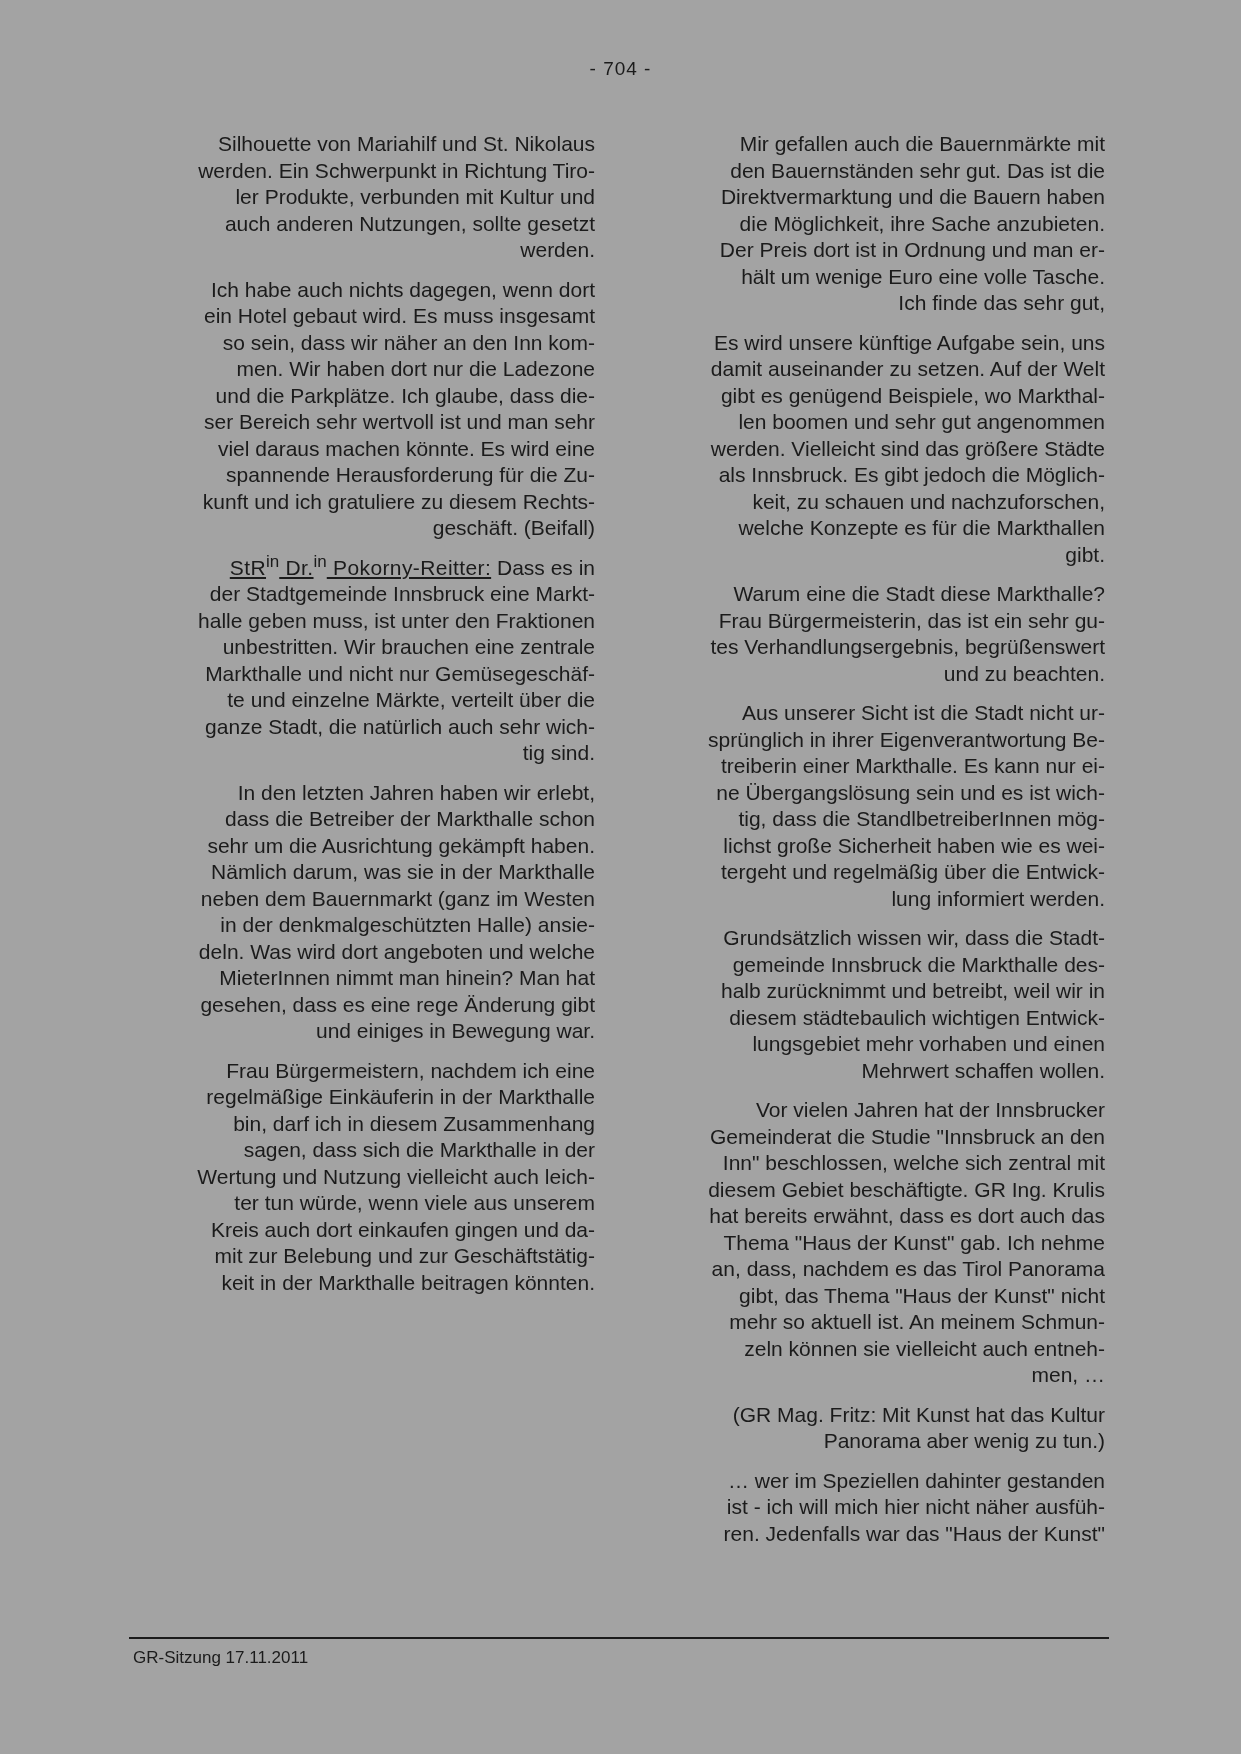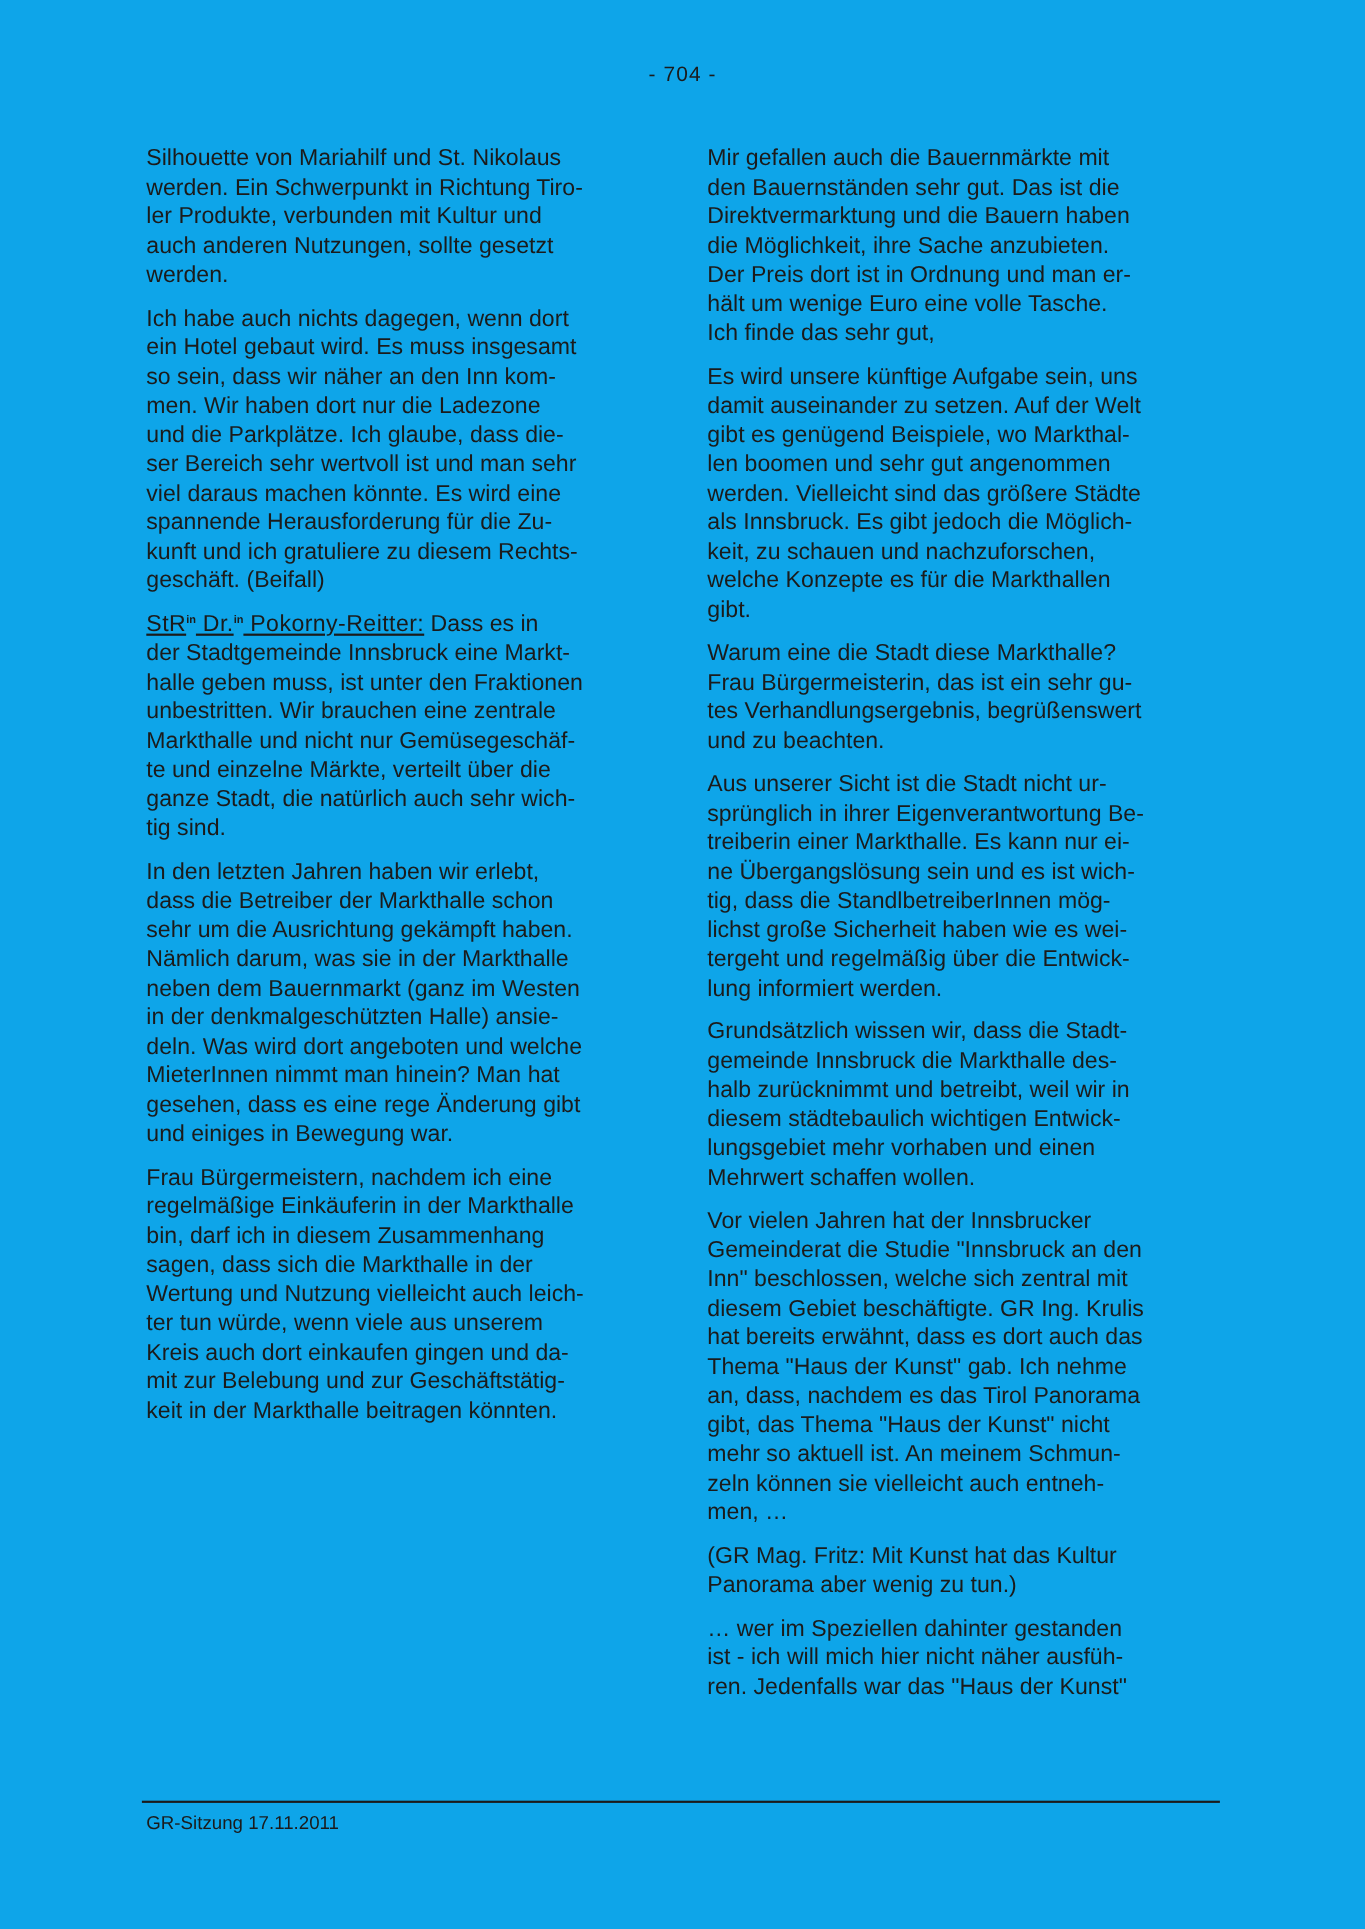"- 704 -" .page { background: #0ea5e9 -> #a3a3a3 }
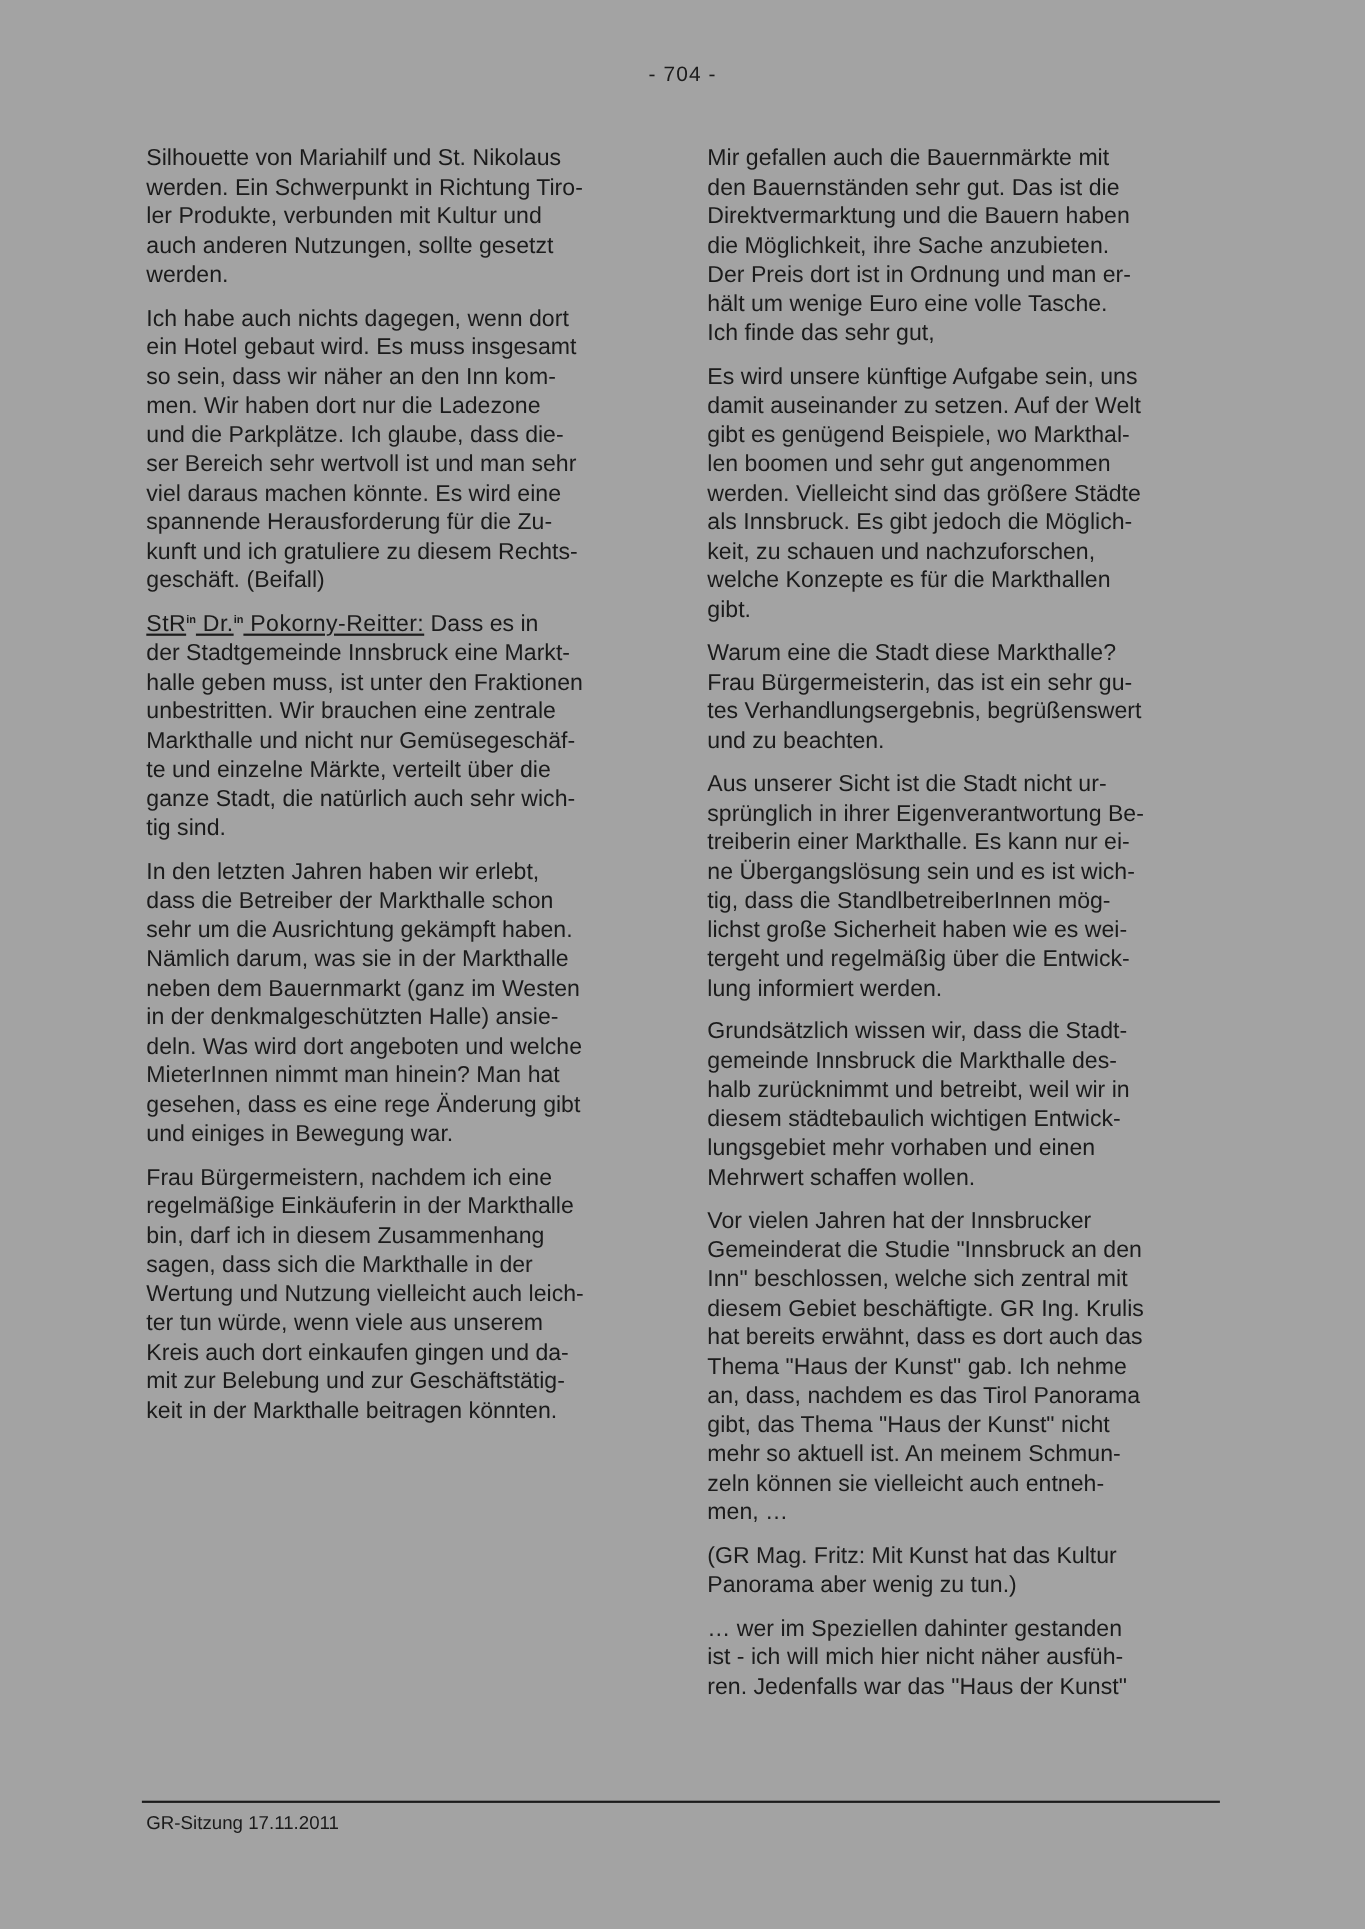"Silhouette von Mariahilf und St." .col p { text-align: left -> right }
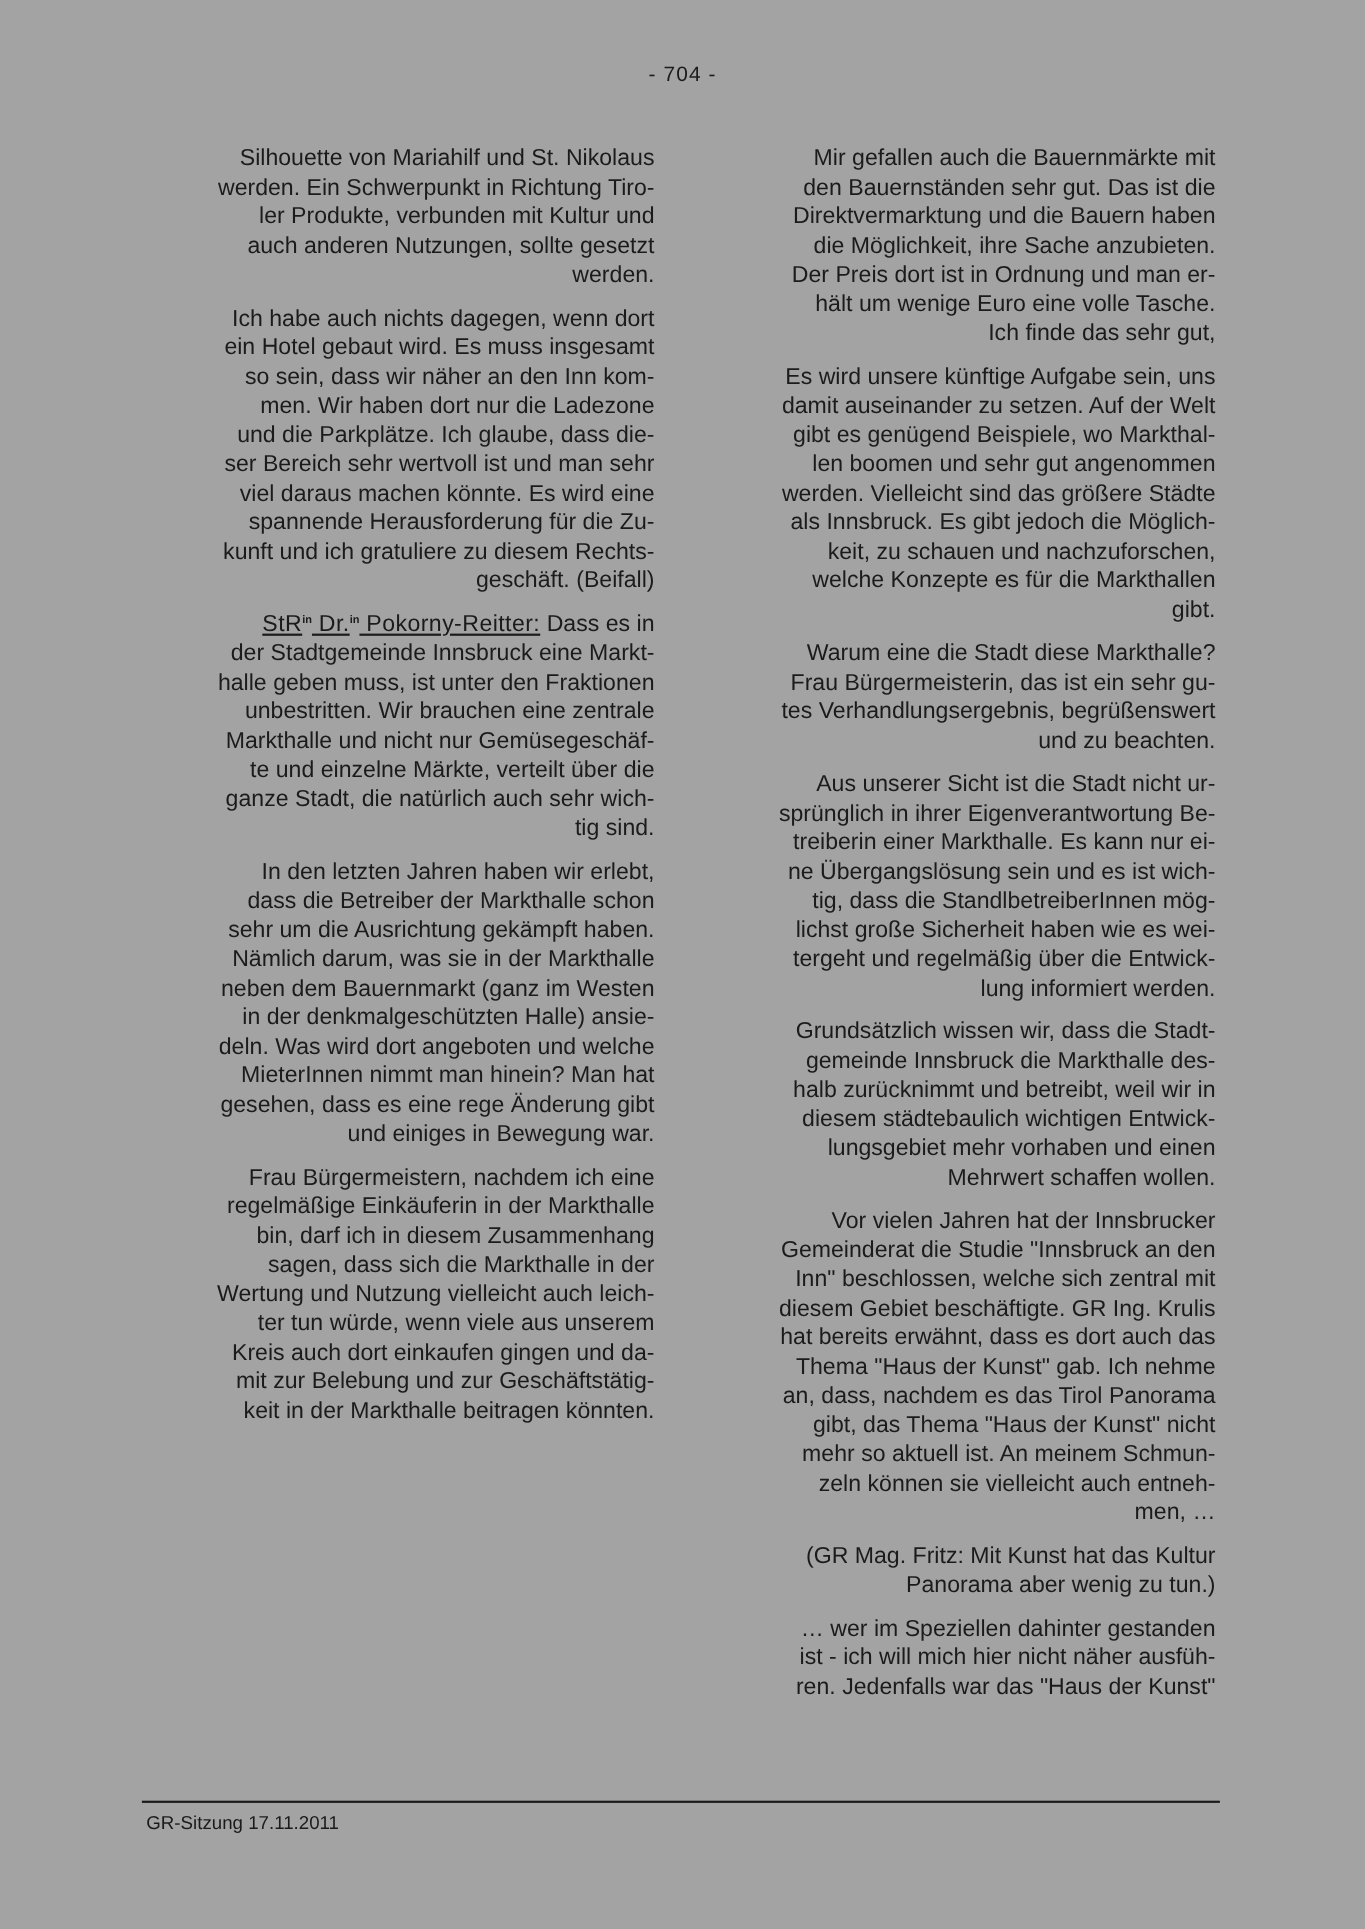"in" sup.iota { font-size: 10px -> 17px; font-weight: bold -> none }
